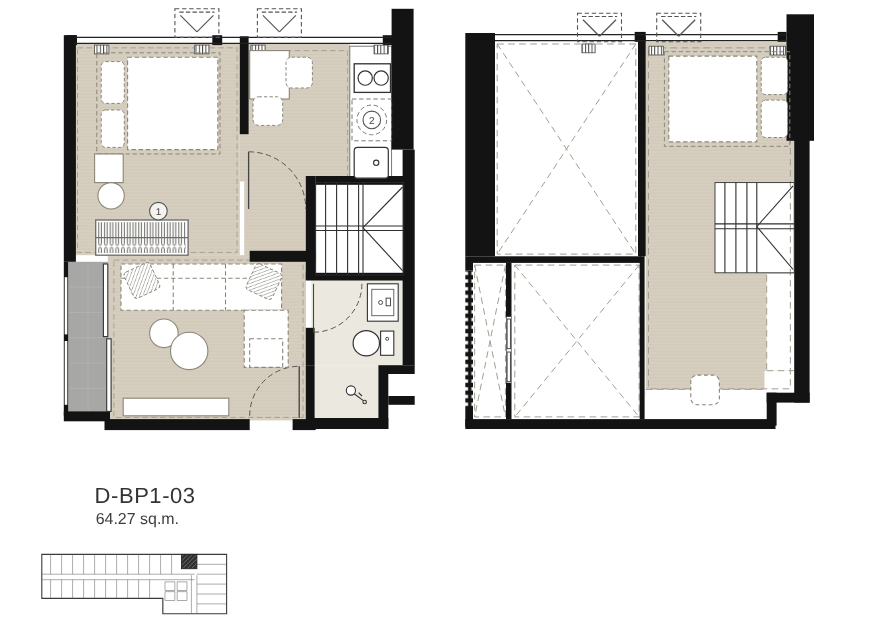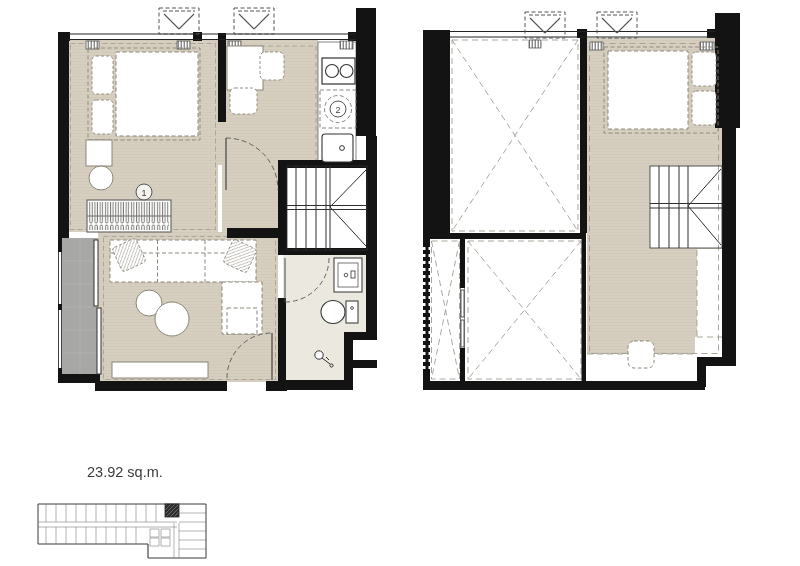"D-BP1-03" div.label-code { html: none -> <div>D-BP1-03</div> }
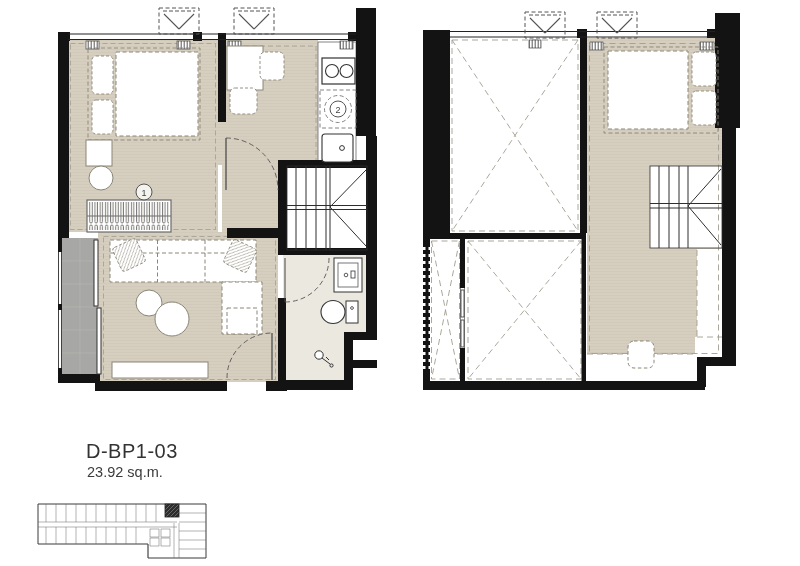"23.92 sq.m." div.label-area { text: 23.92 -> 64.27 }
